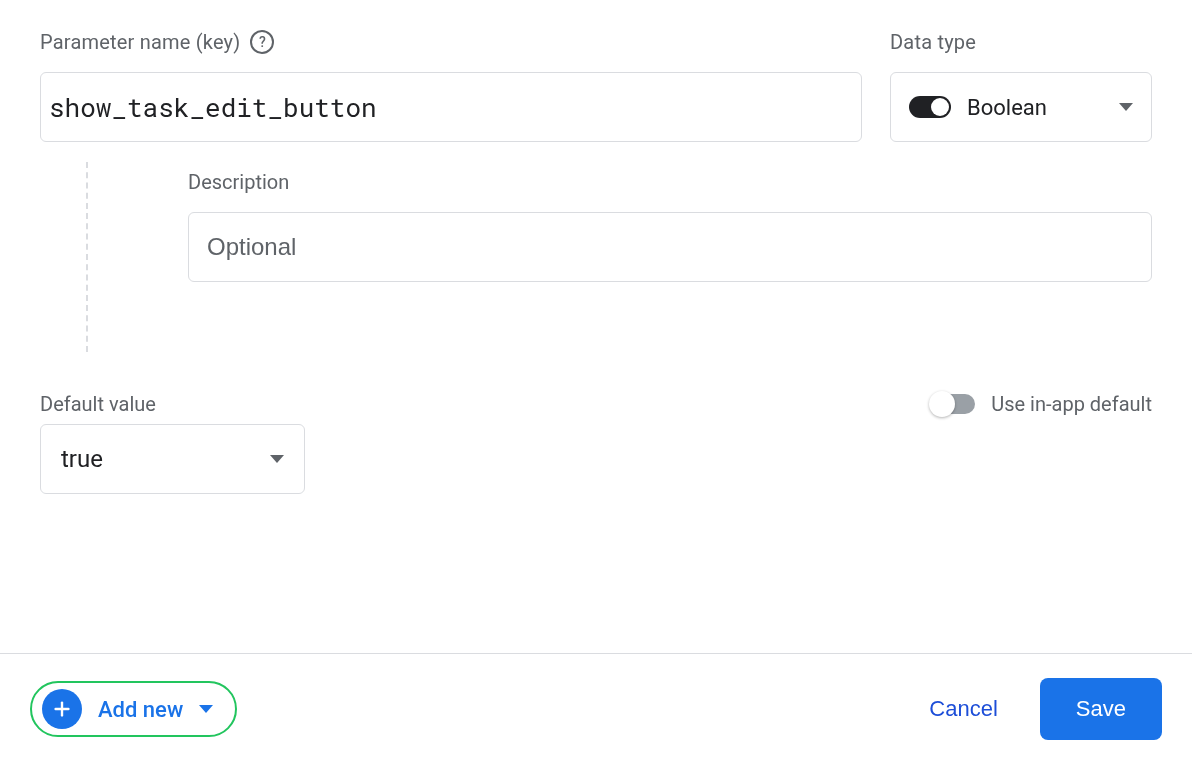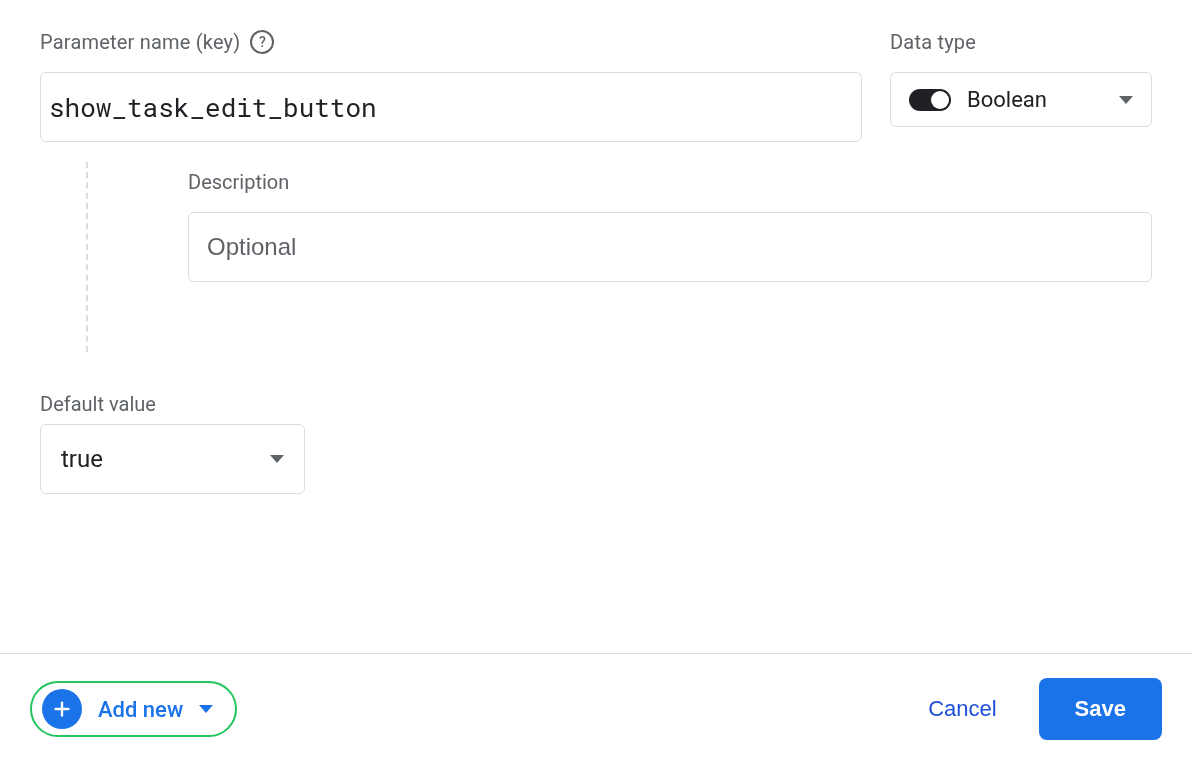"Boolean" .data-type-select { height: 55px -> 70px }
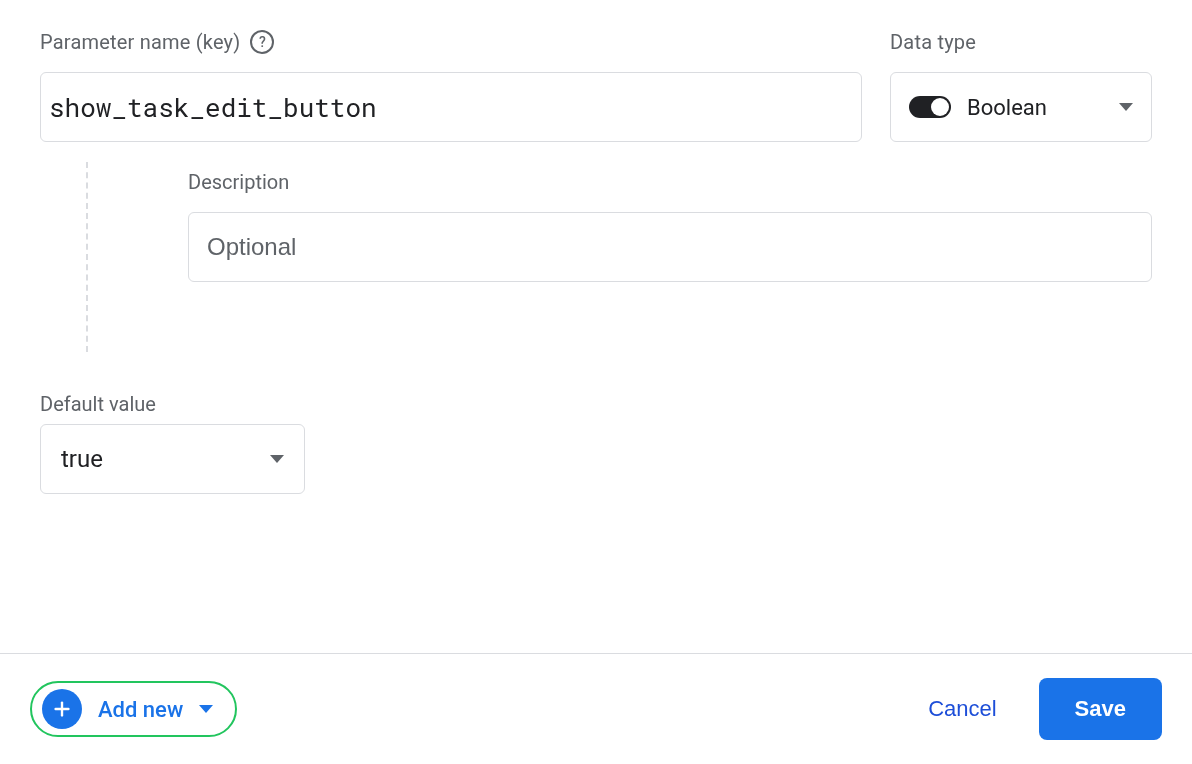"Use in-app default" div.inapp-group { html: none -> <div> <div> <div></div> </div> <span>Use in-app default</span> </div> }
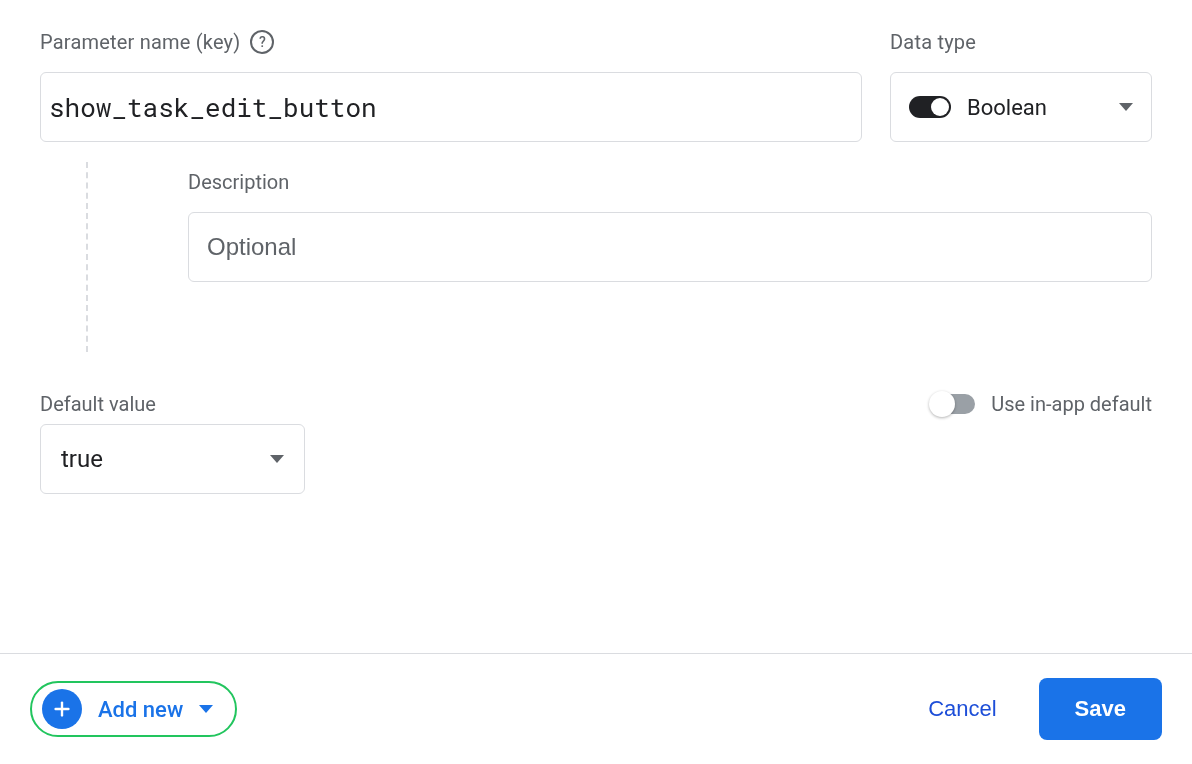"Save" .save-button { font-weight: 700 -> 400 }
